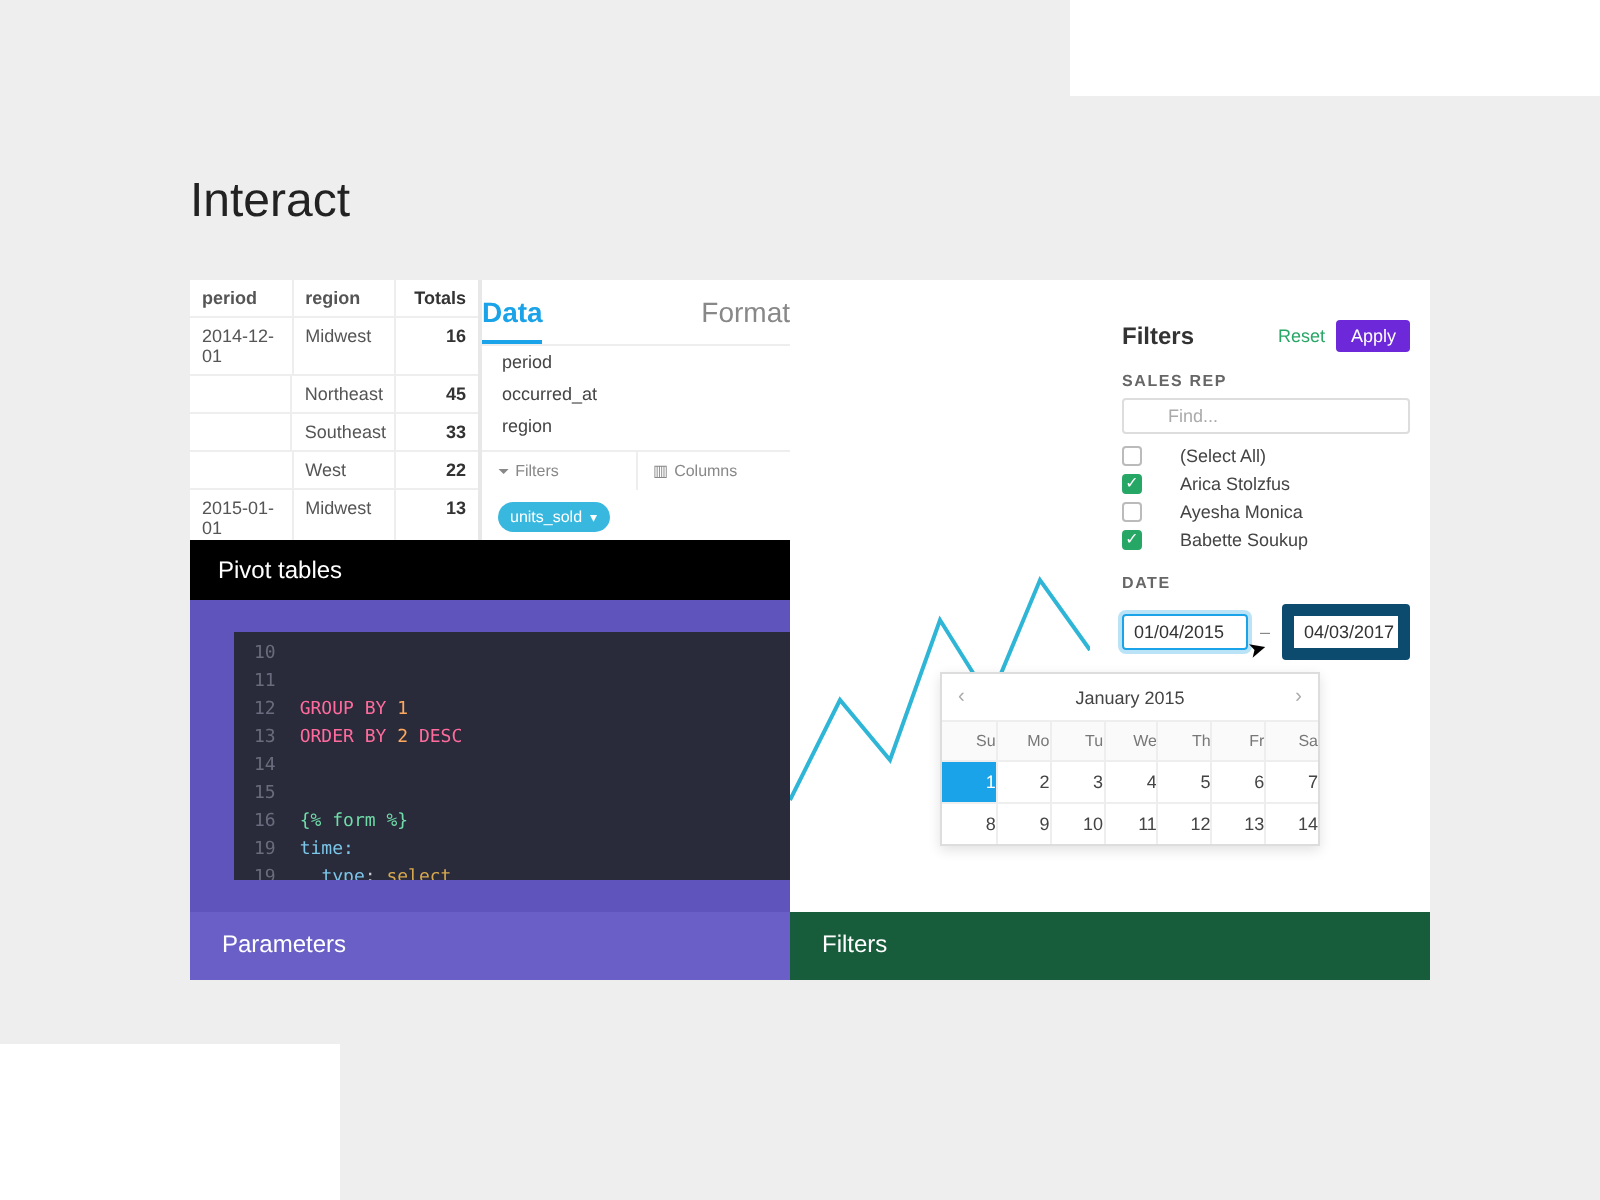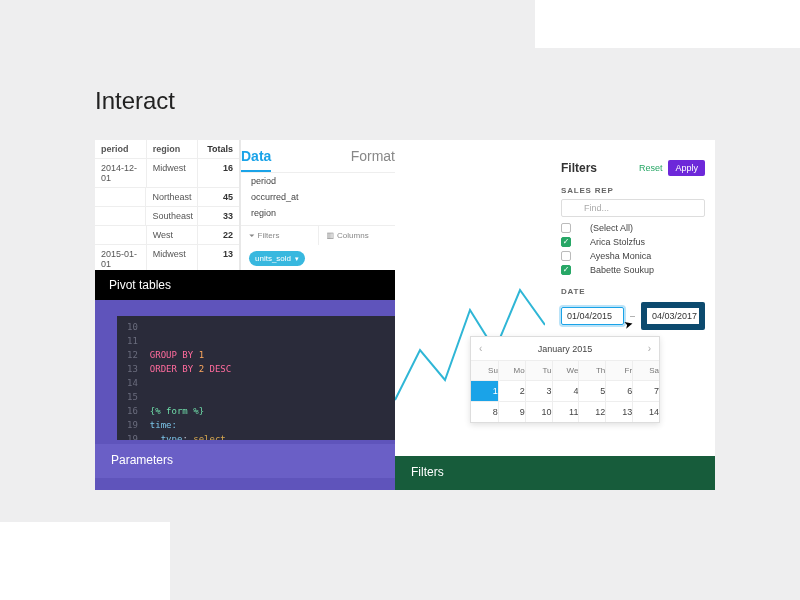"Parameters" .params-title-bar { bottom: 12px -> 0 }
